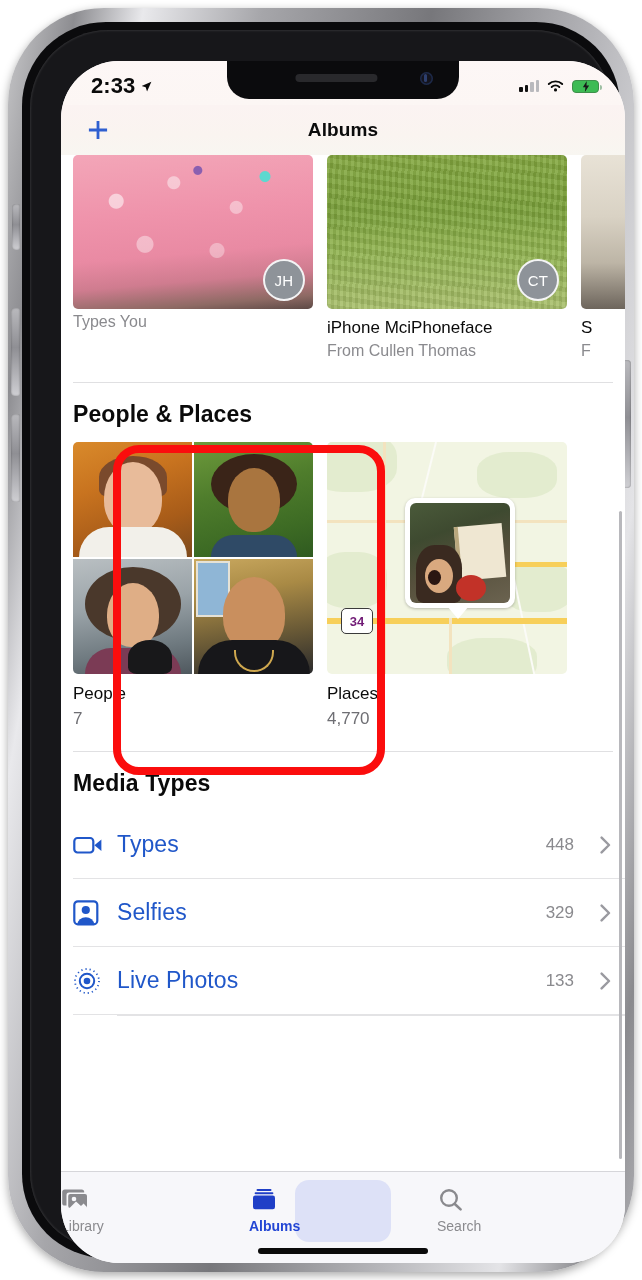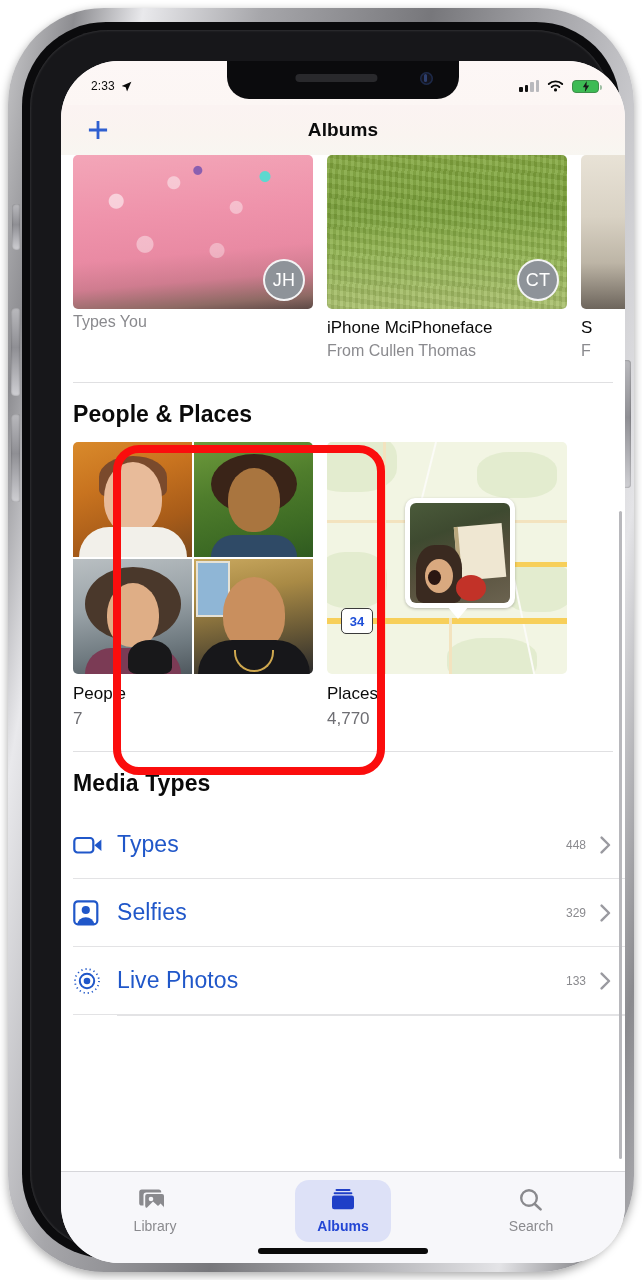"2:33" .sb-time { font-size: 12px -> 22px; font-weight: 400 -> 700 }
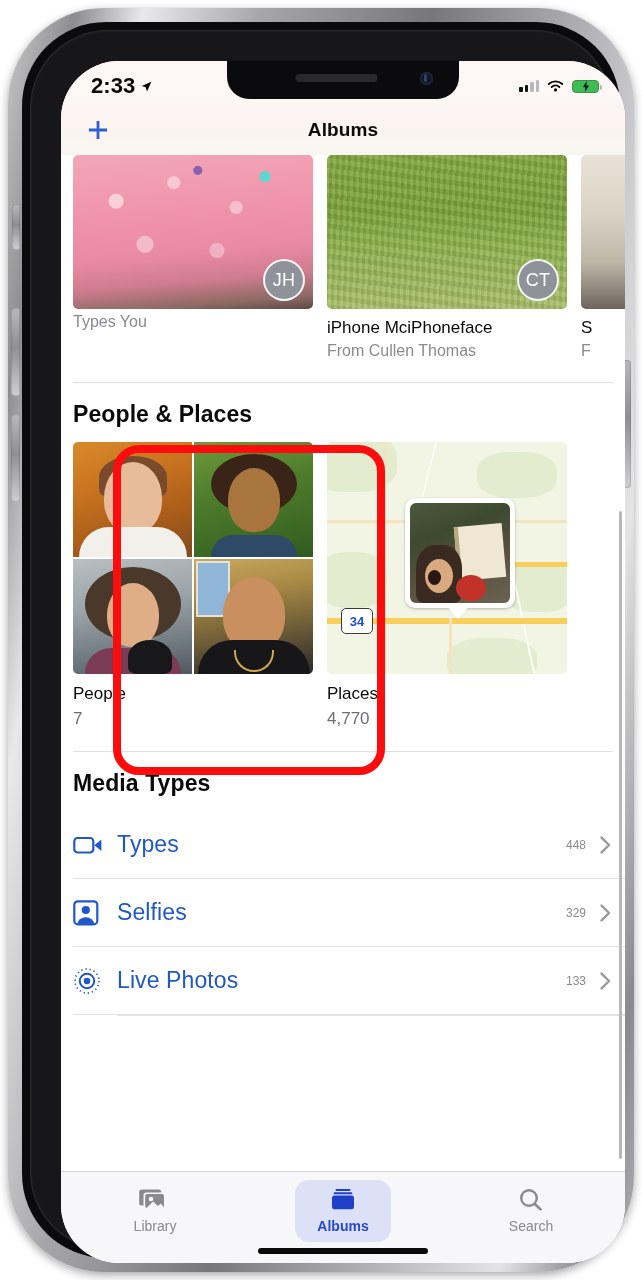"JH" .avatar { font-size: 18px -> 15px }
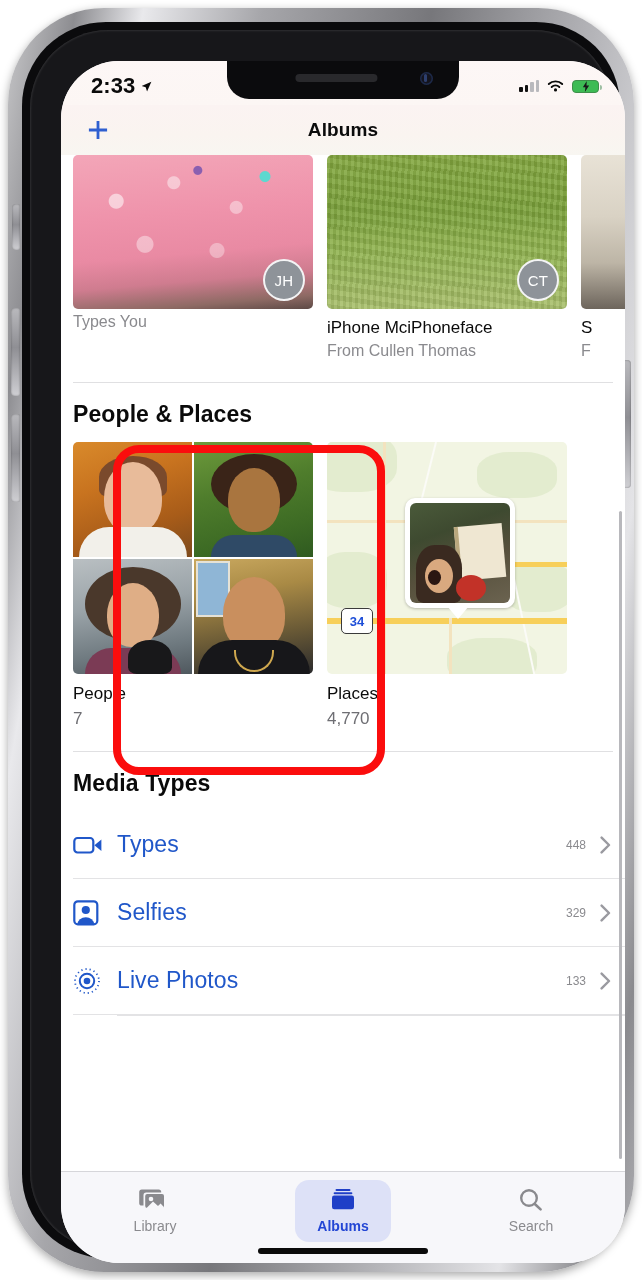"34" .shield { color: #1d4ed8 -> #701a75 }
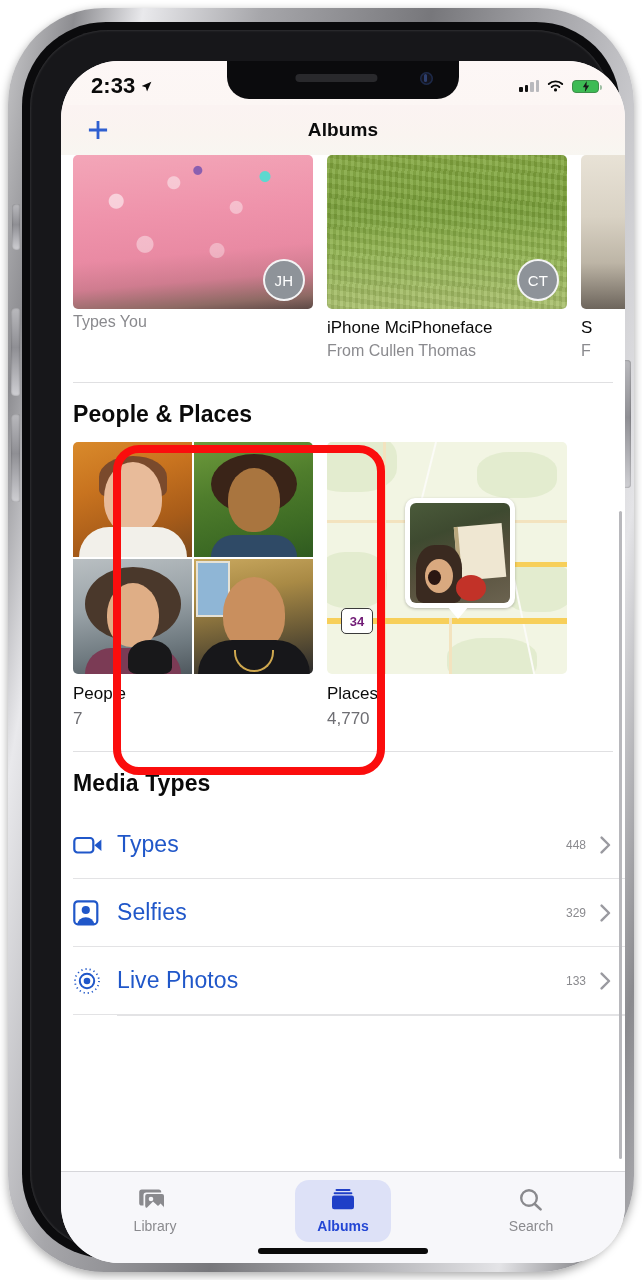"448" .mt-count { font-size: 12px -> 17px; margin-right: 14px -> 26px }
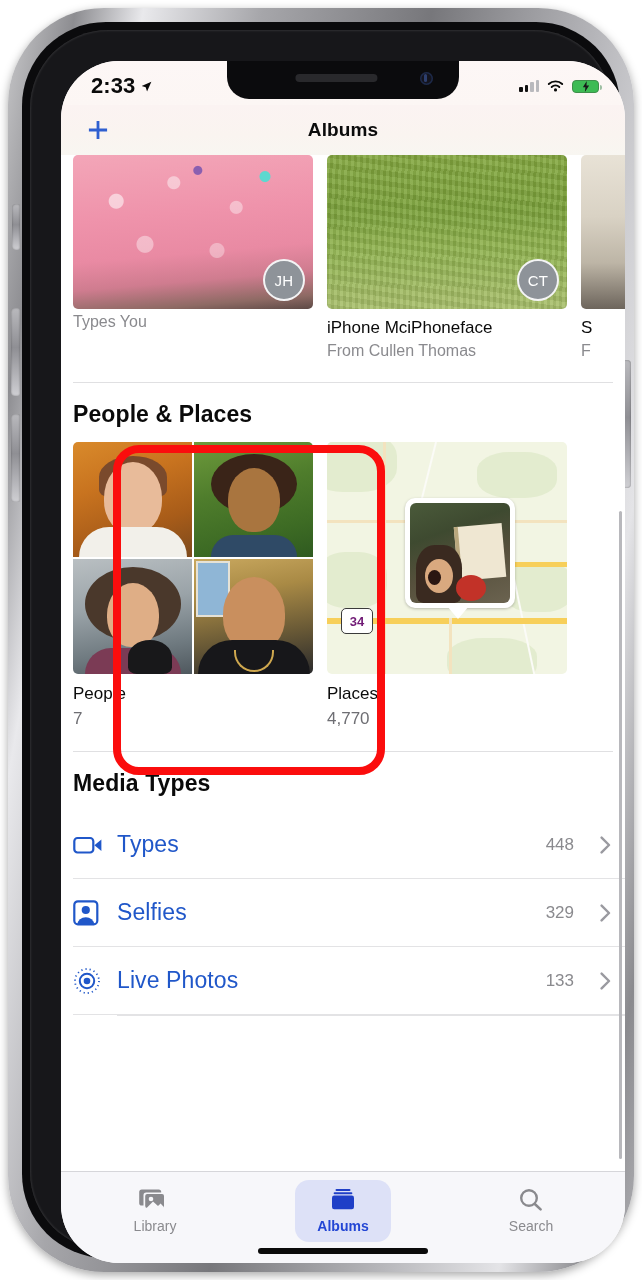"Library" .tab { align-items: center -> flex-start }
